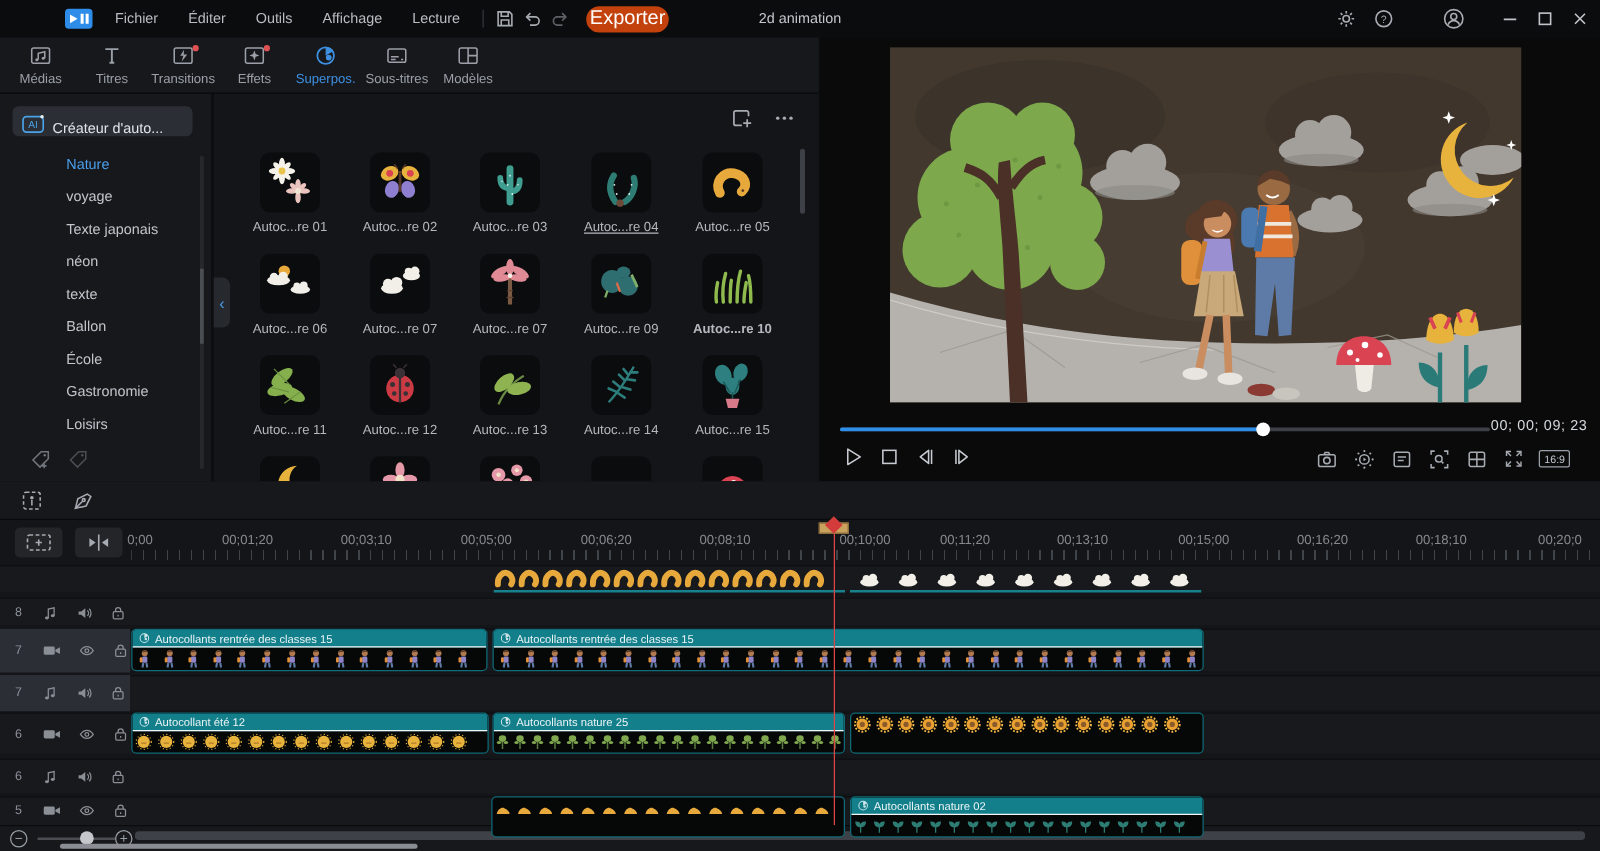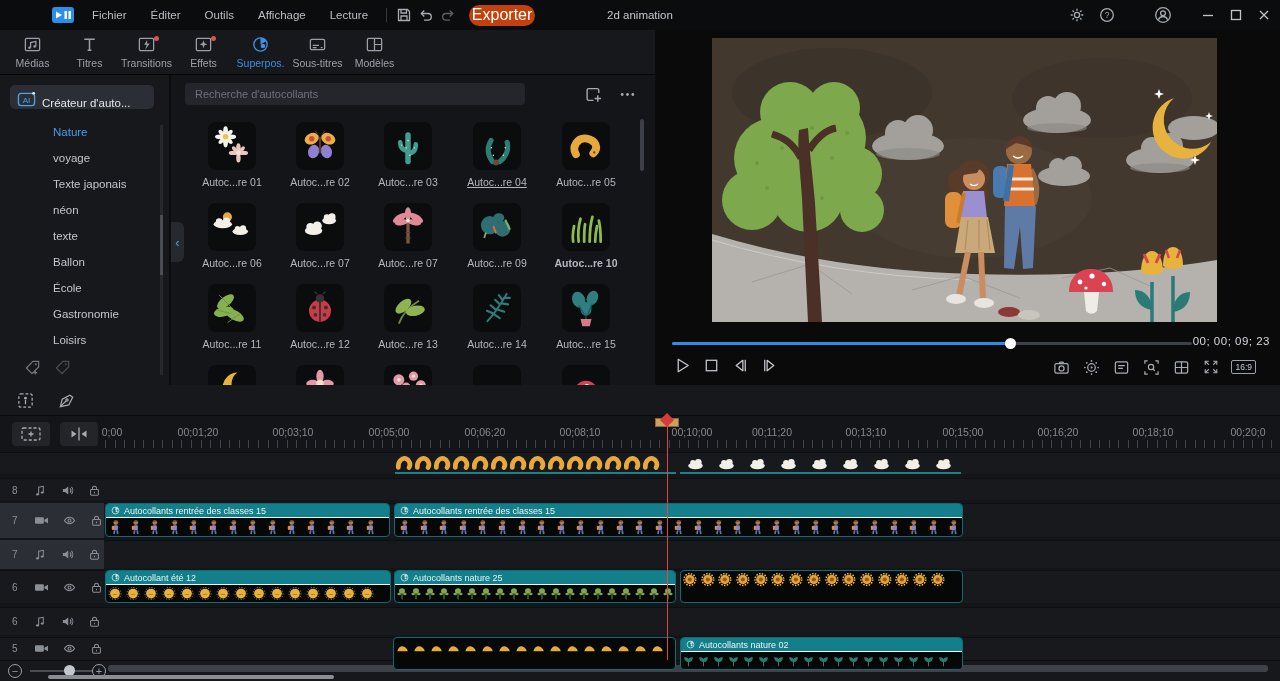"Recherche d'autocollants" input { html: <input> -> none }
